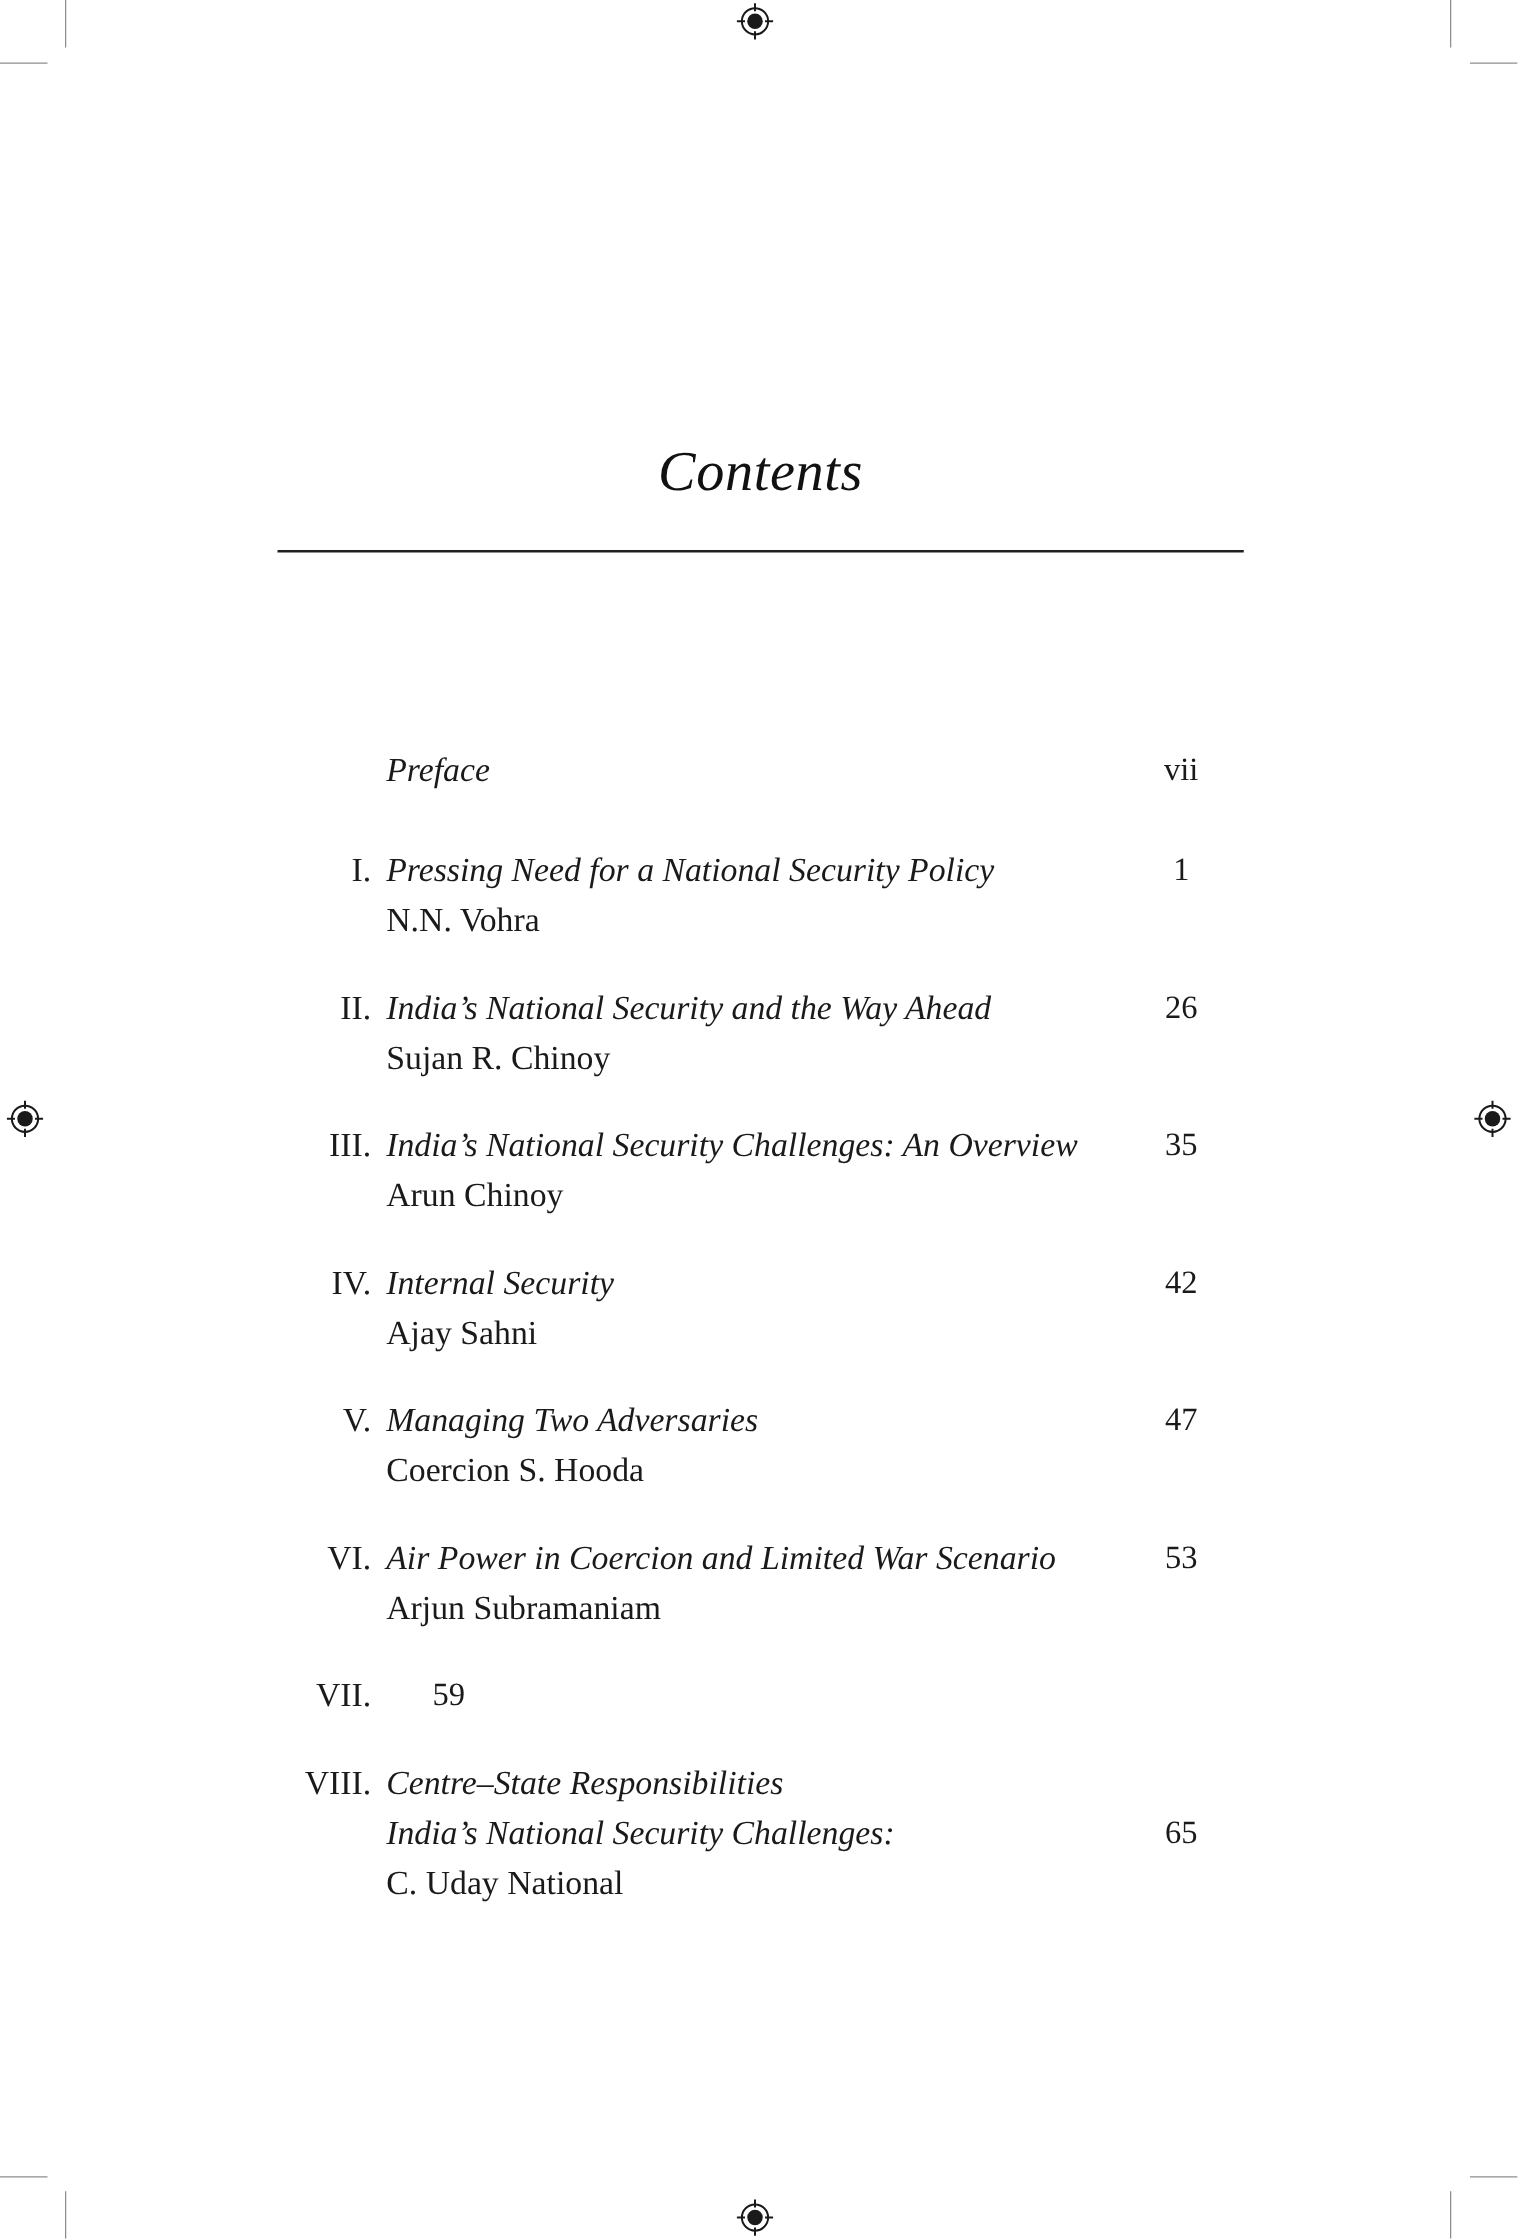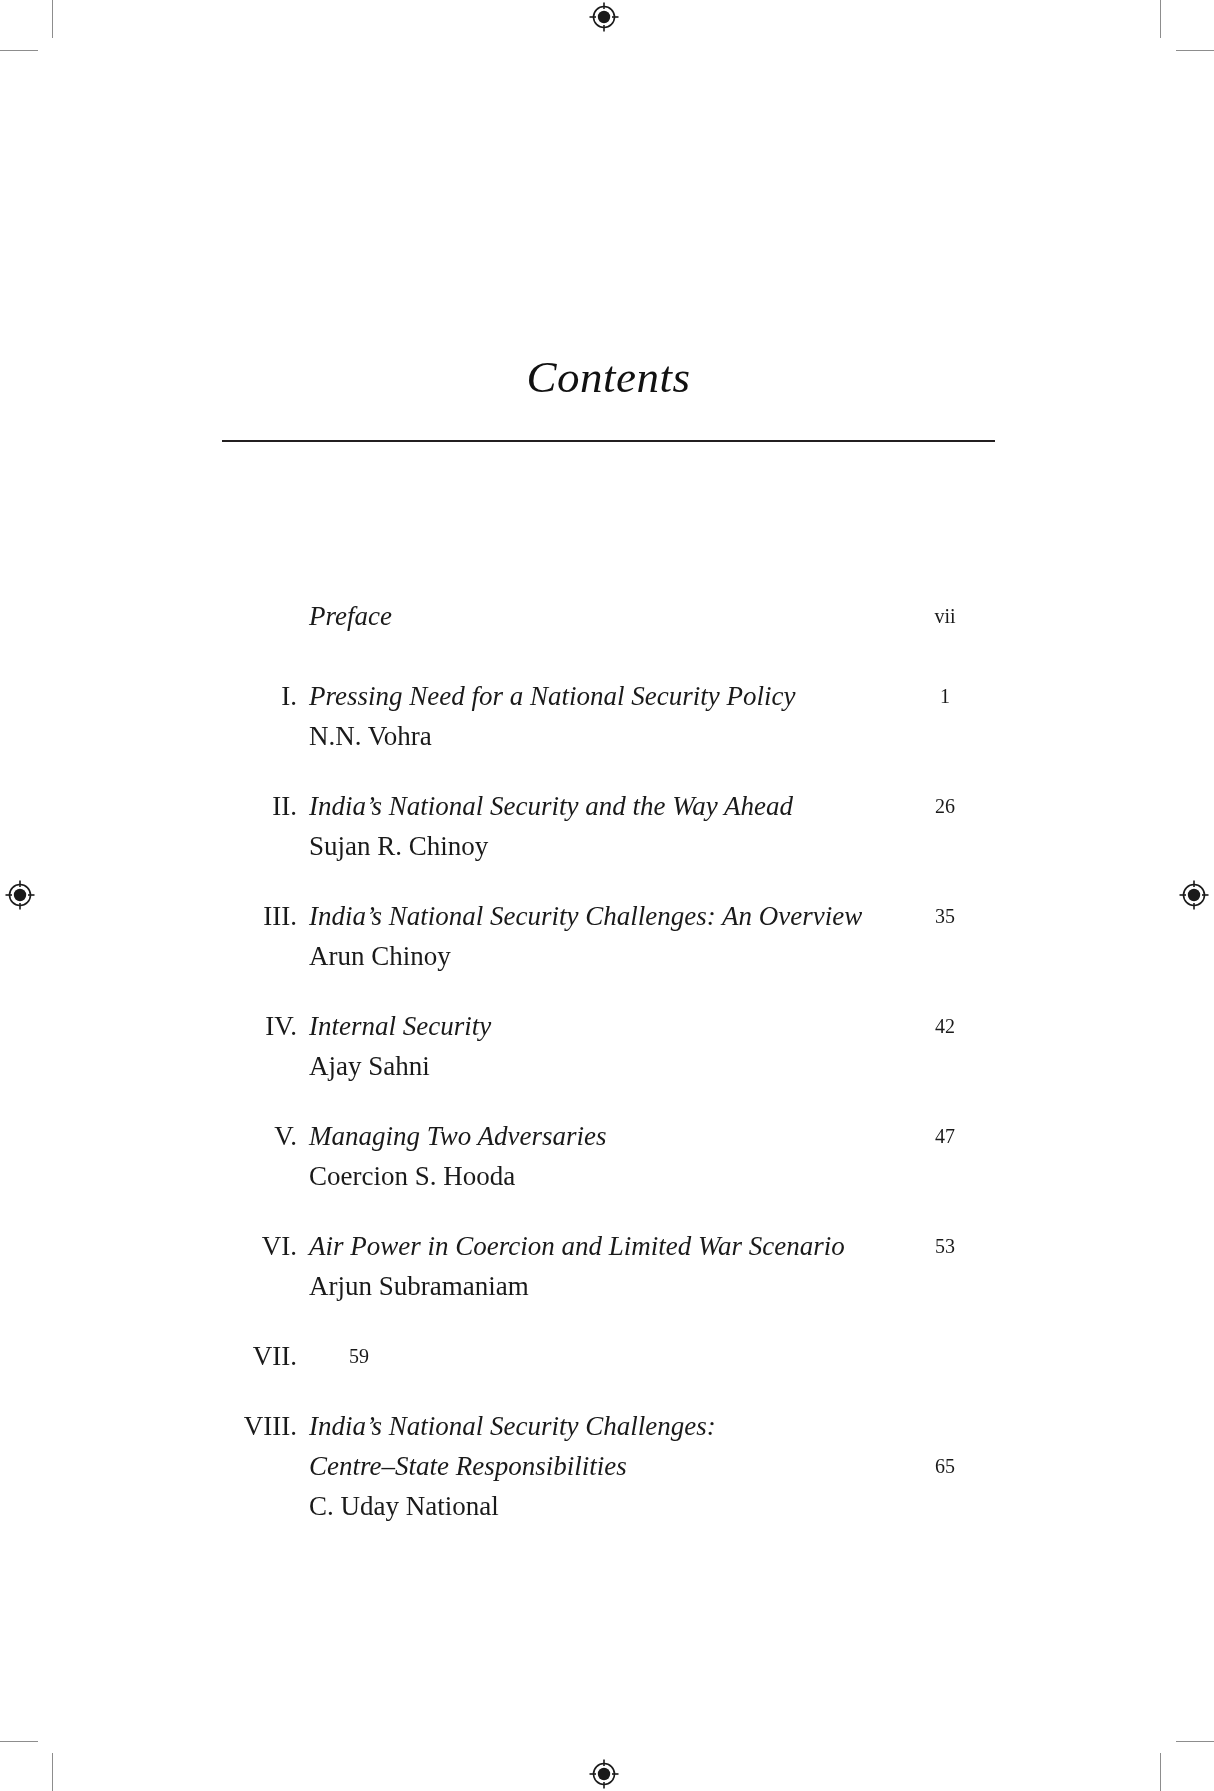"vii" .page-col { font-size: 20px -> 26px }
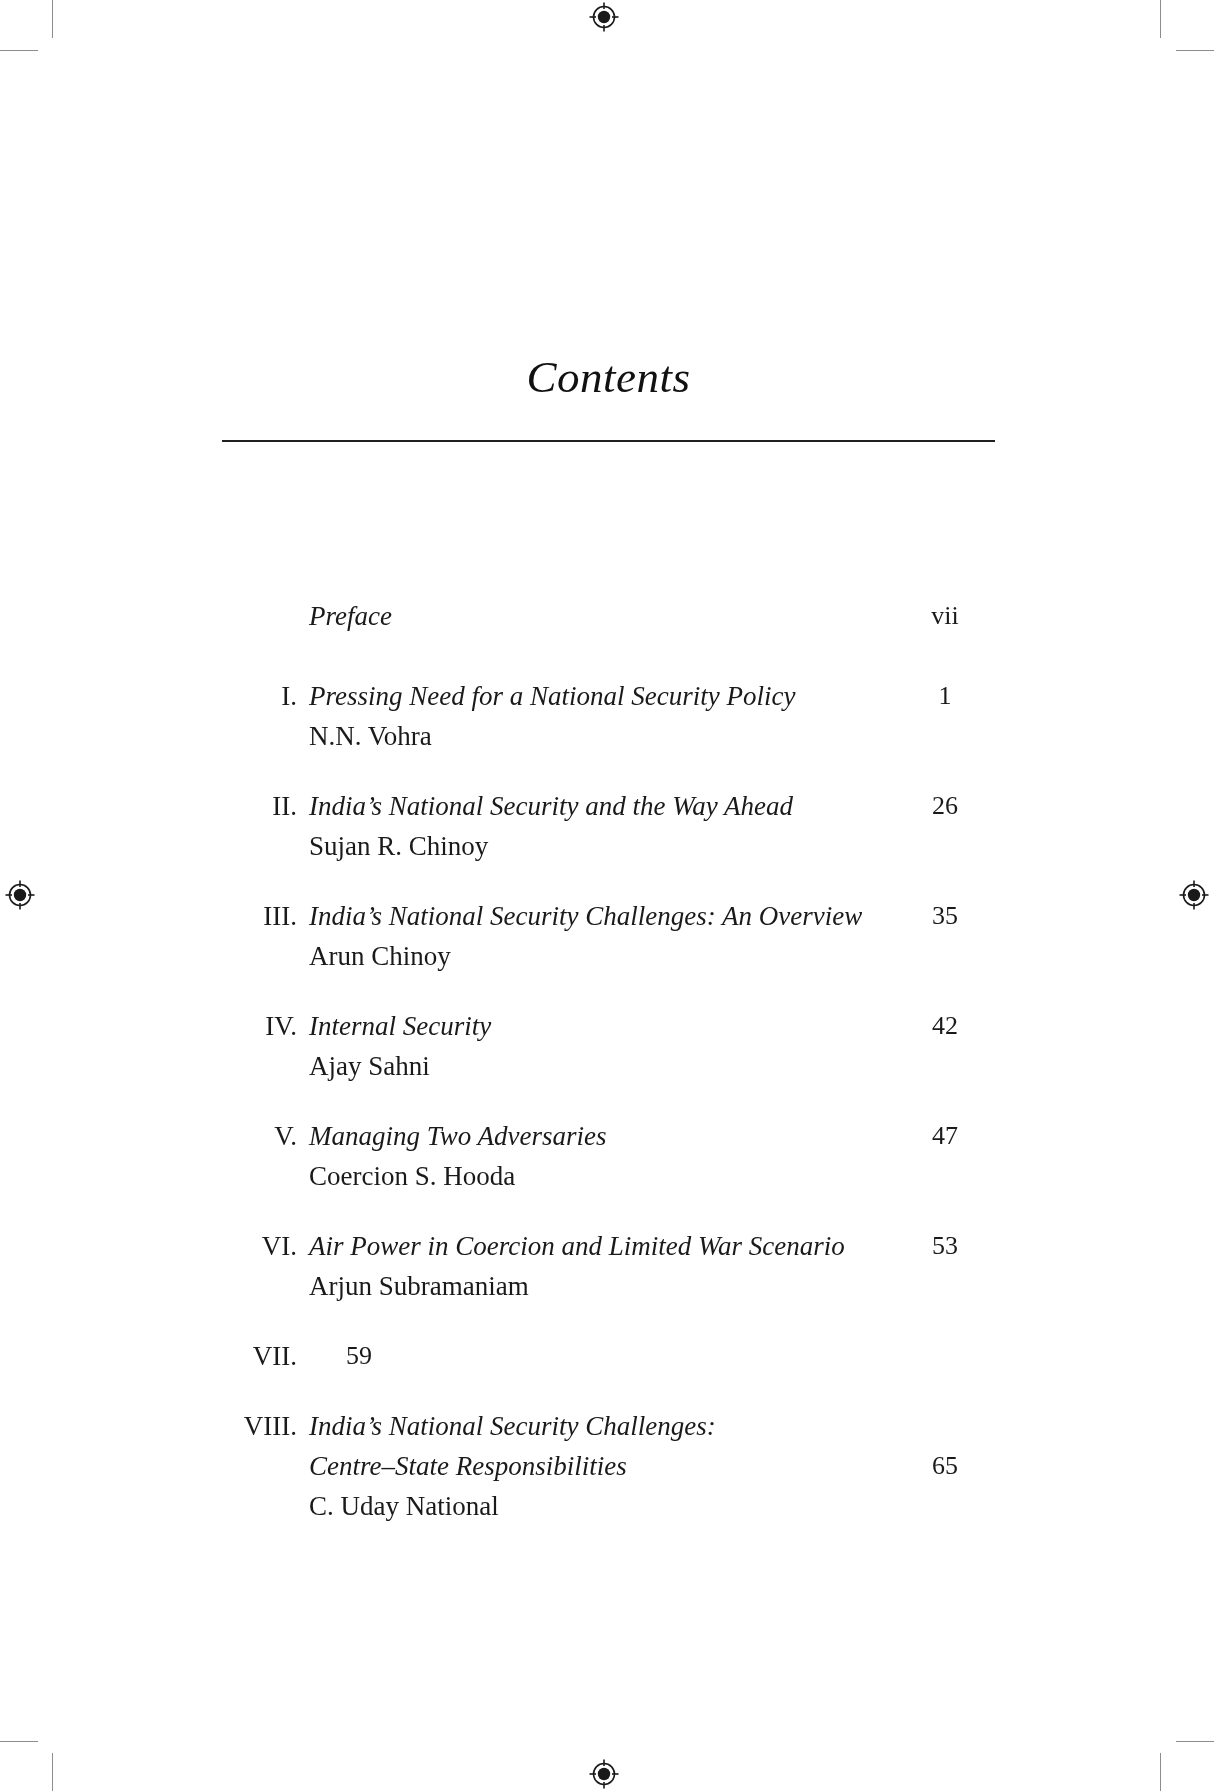"India’s National Security Challenges:" div.entry-title { order: before "Centre–State Responsibilities" -> after "Centre–State Responsibilities" }
